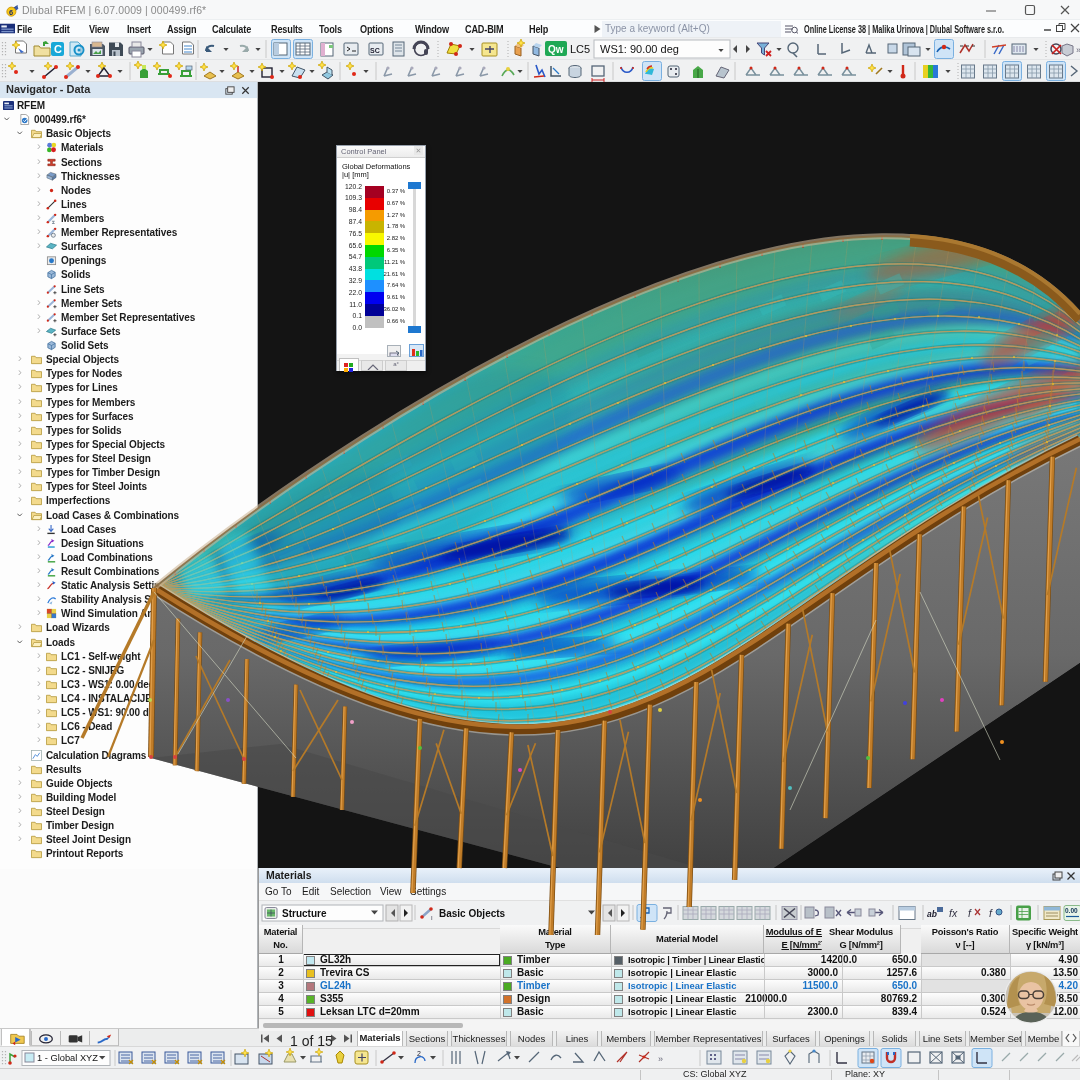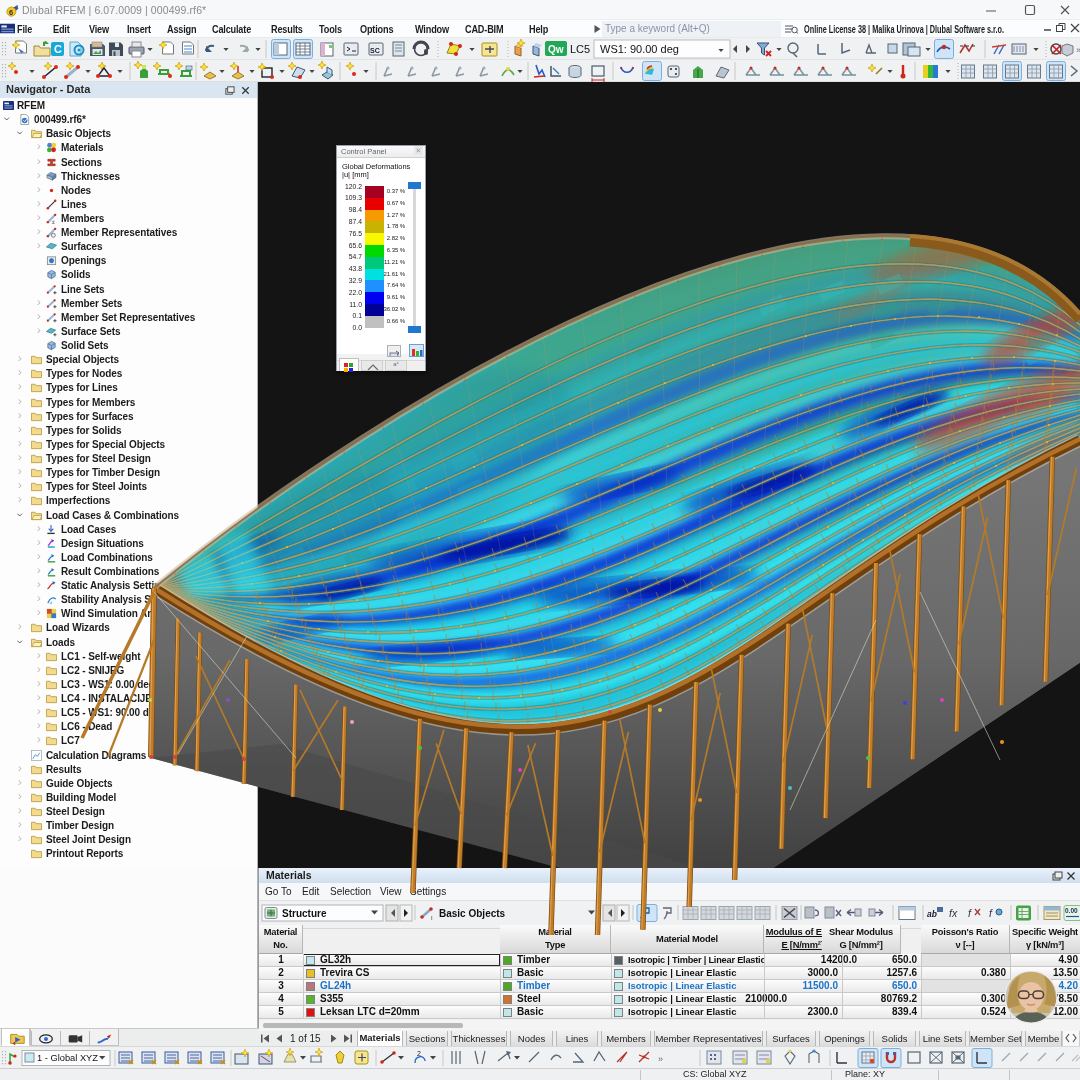"Steel" span { text: Steel -> Design }
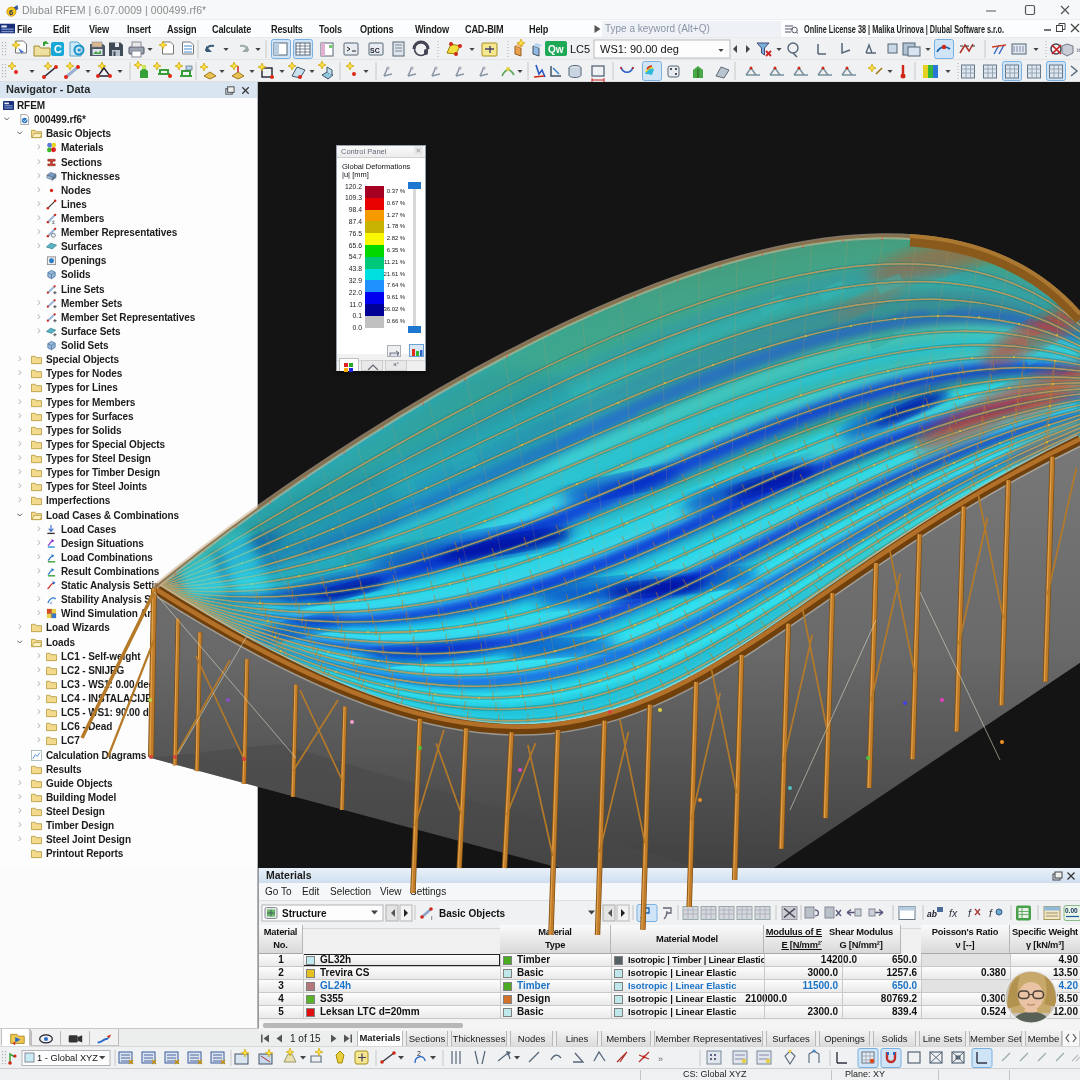"1 of 15" span.abs { font-size: 10px -> 14px }
